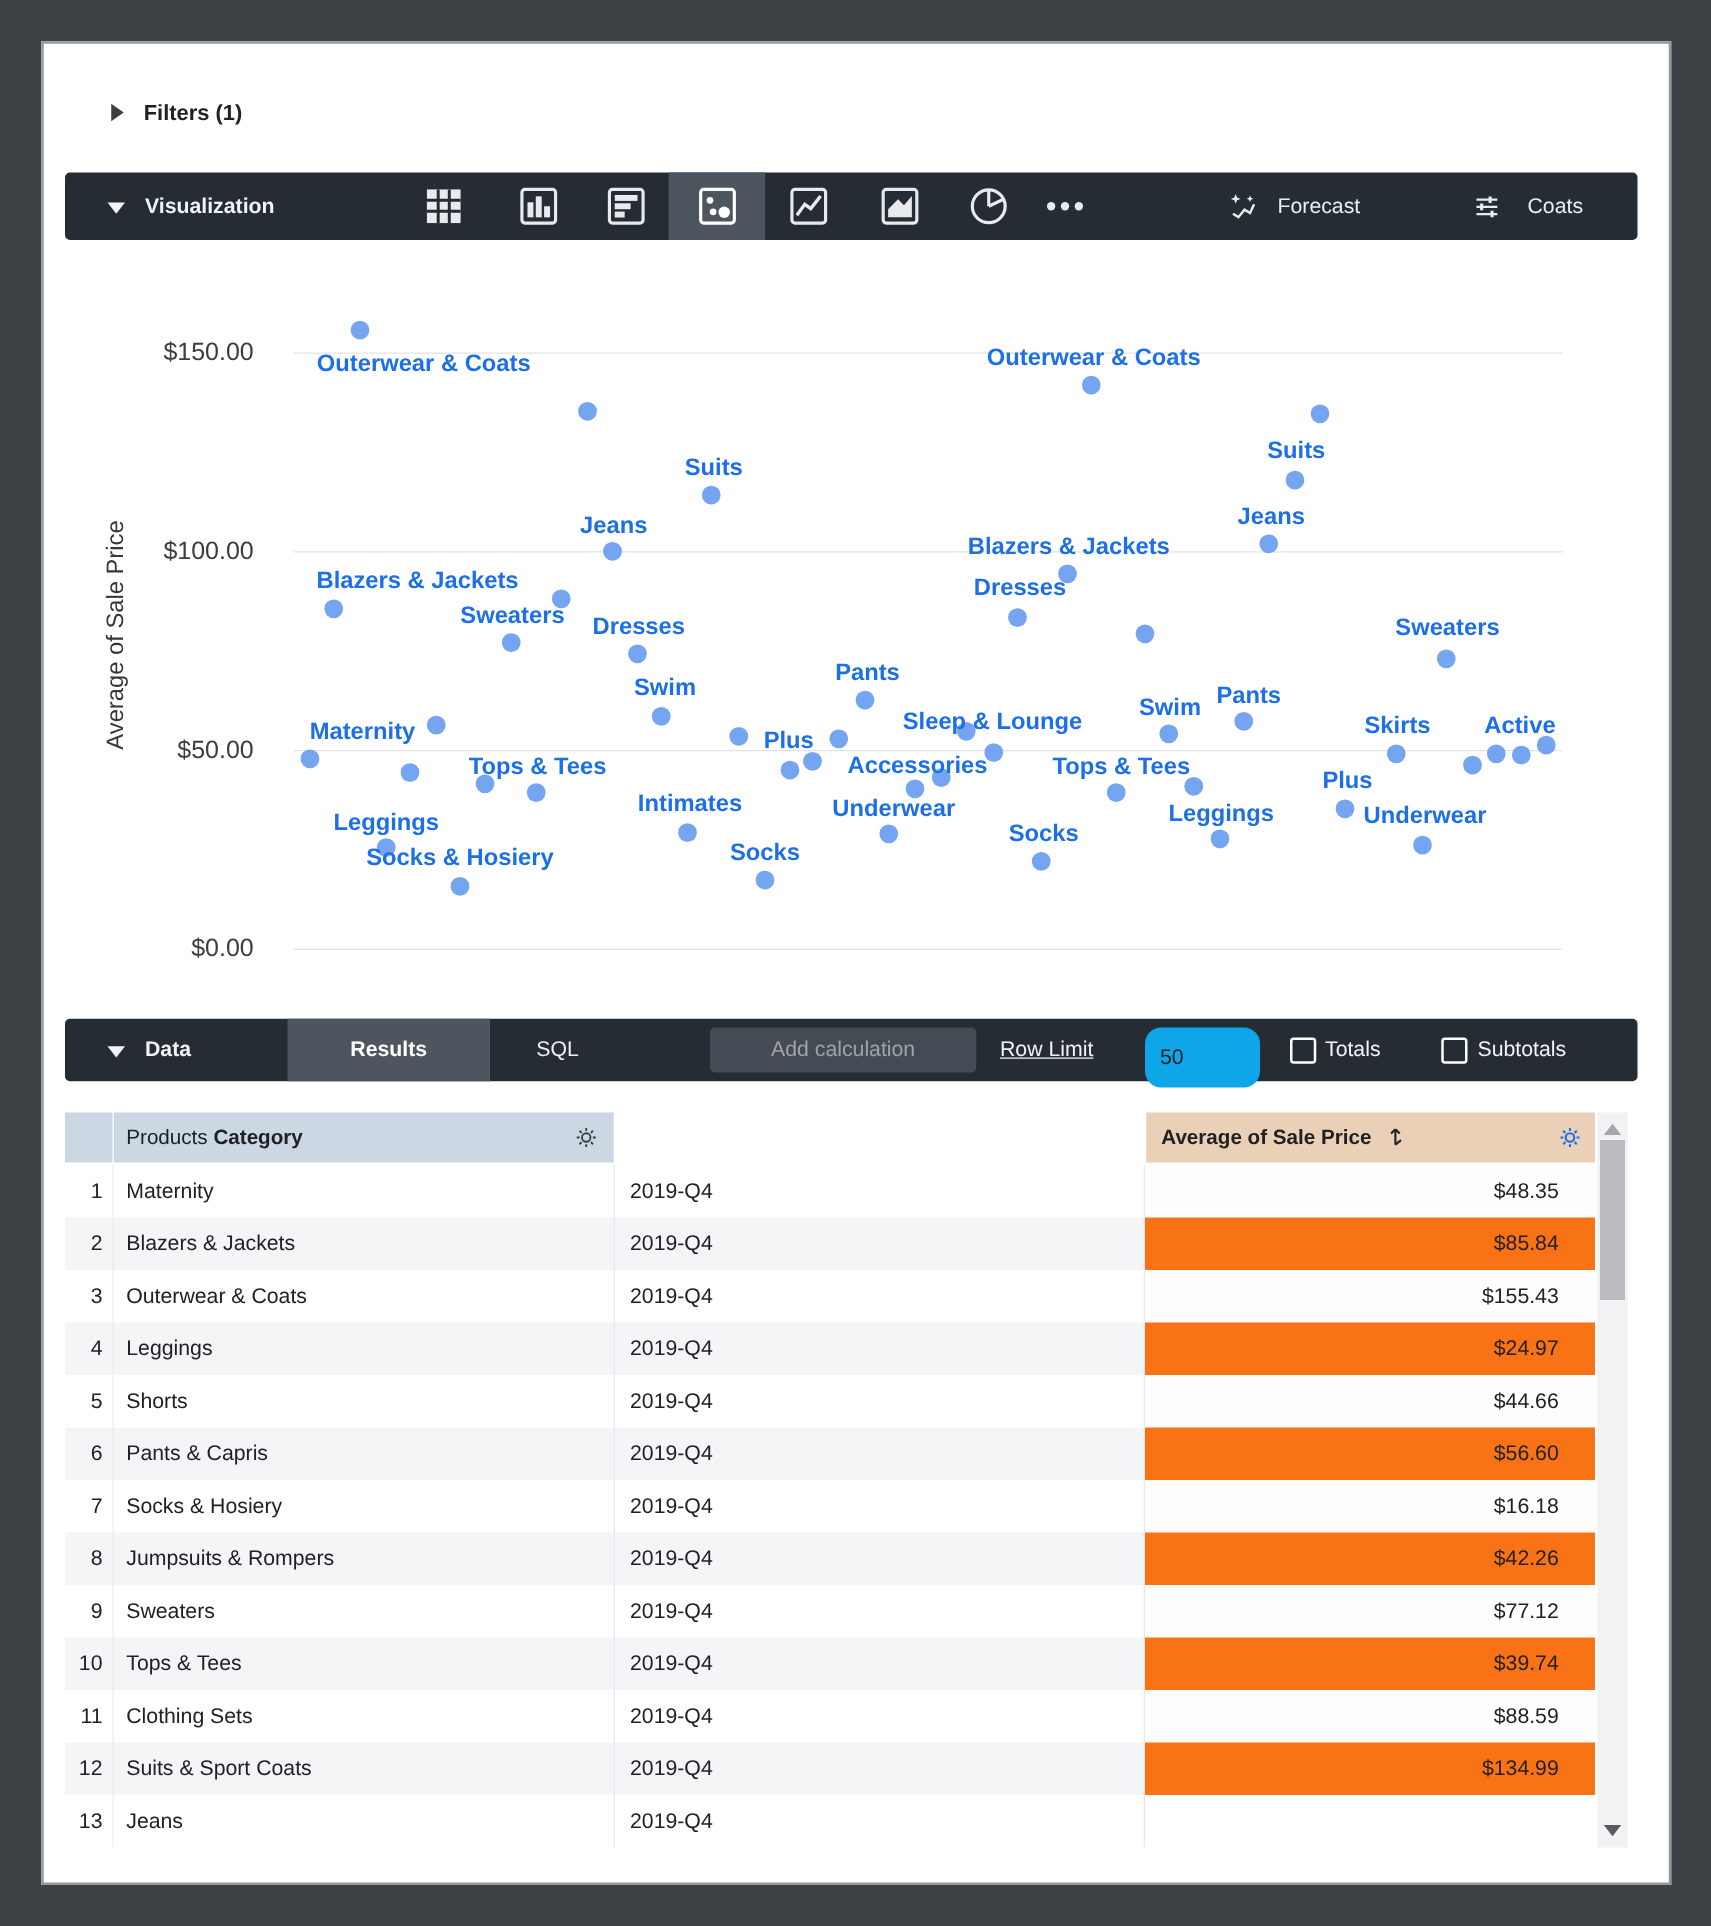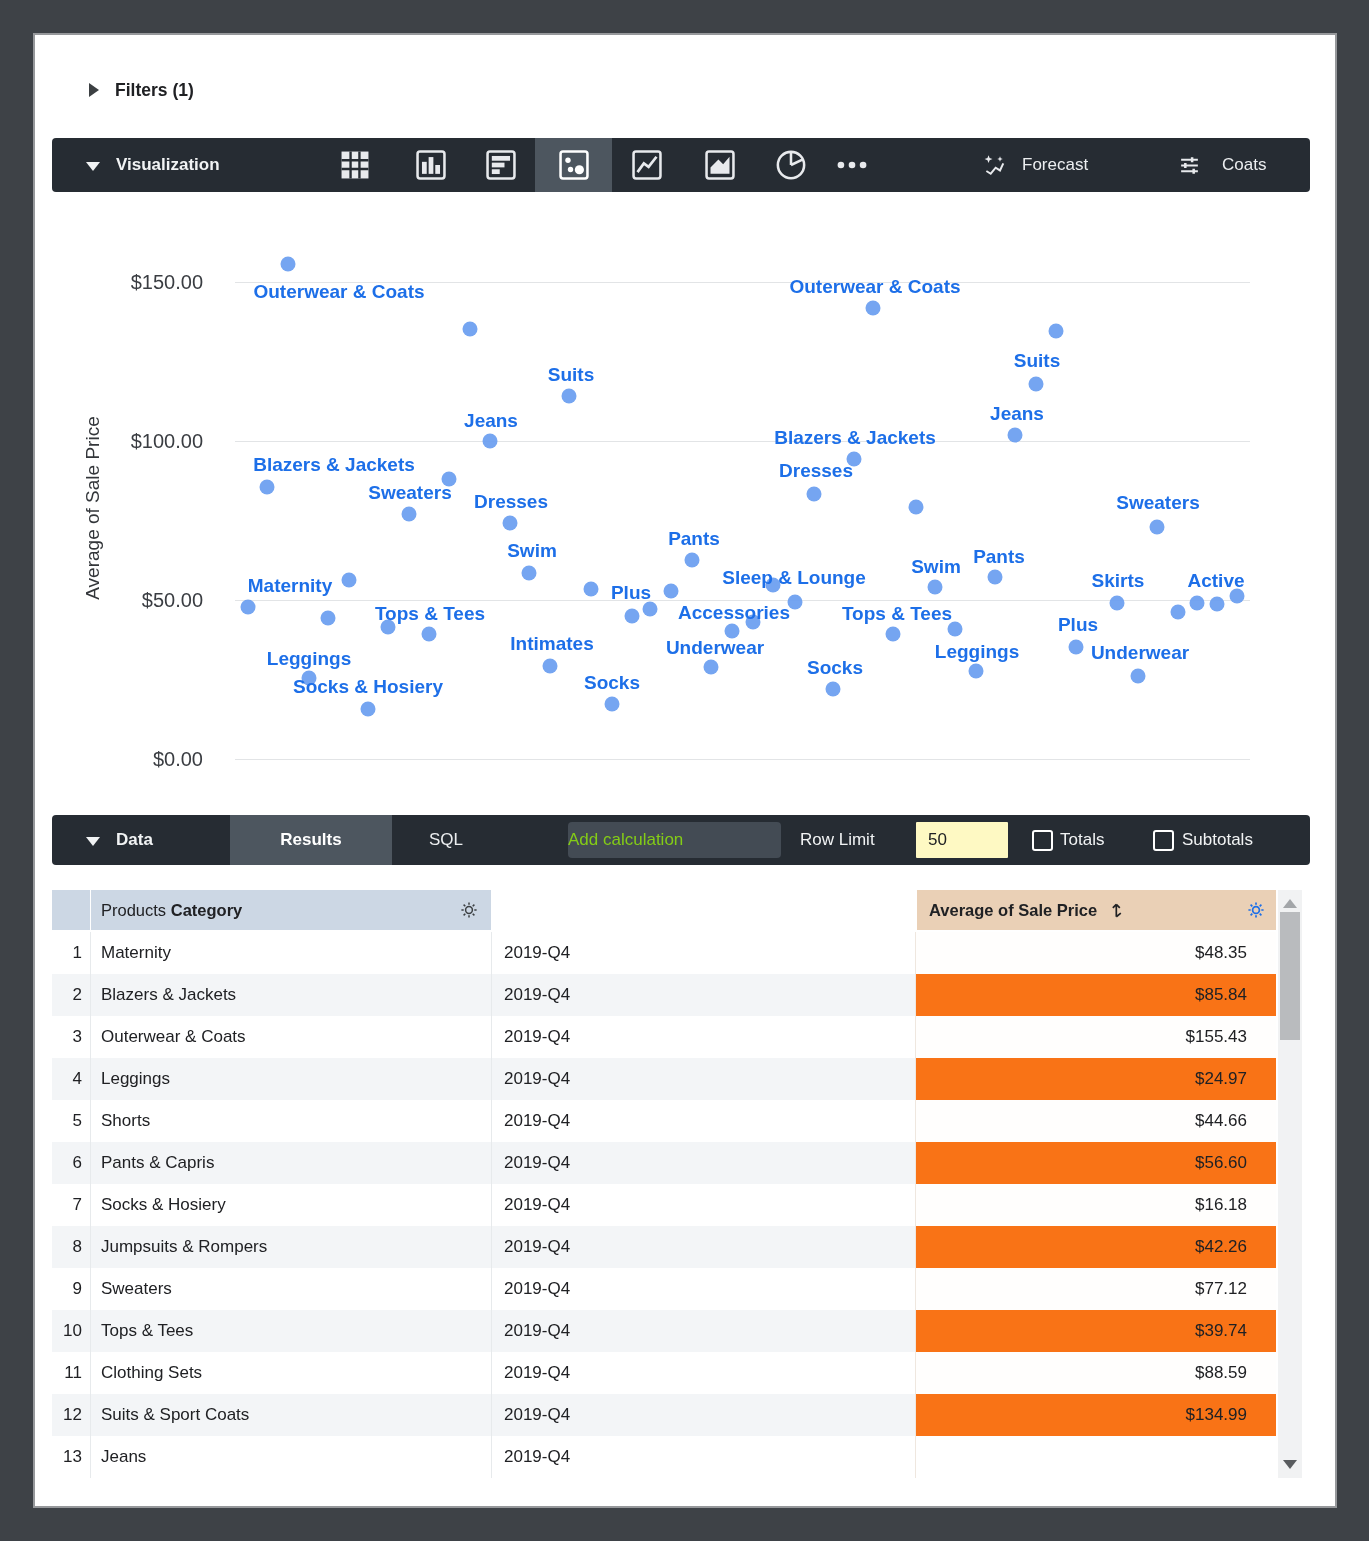"Add calculation" .add-calc { color: #84cc16 -> #a3a3a3; text-align: left -> center }
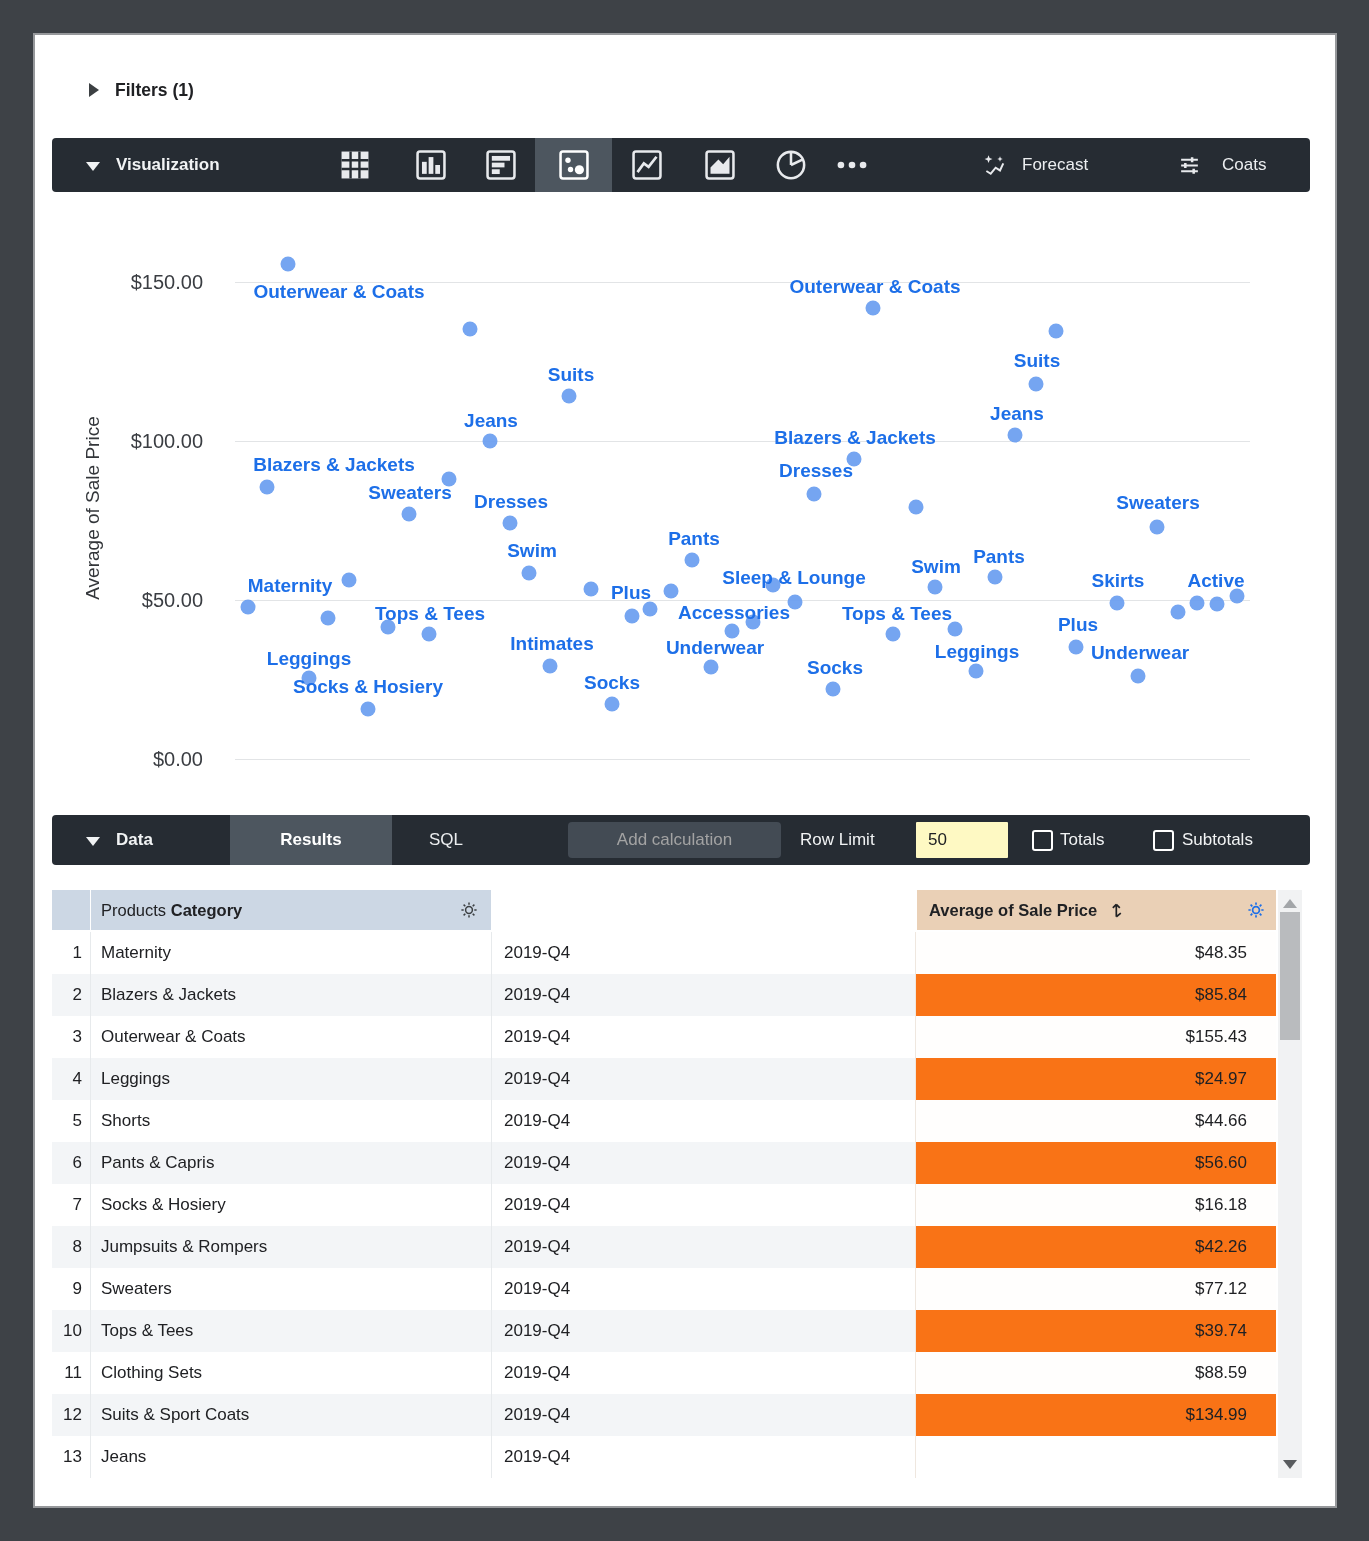"Row Limit" .rowlimit-label { text-decoration: none -> underline }
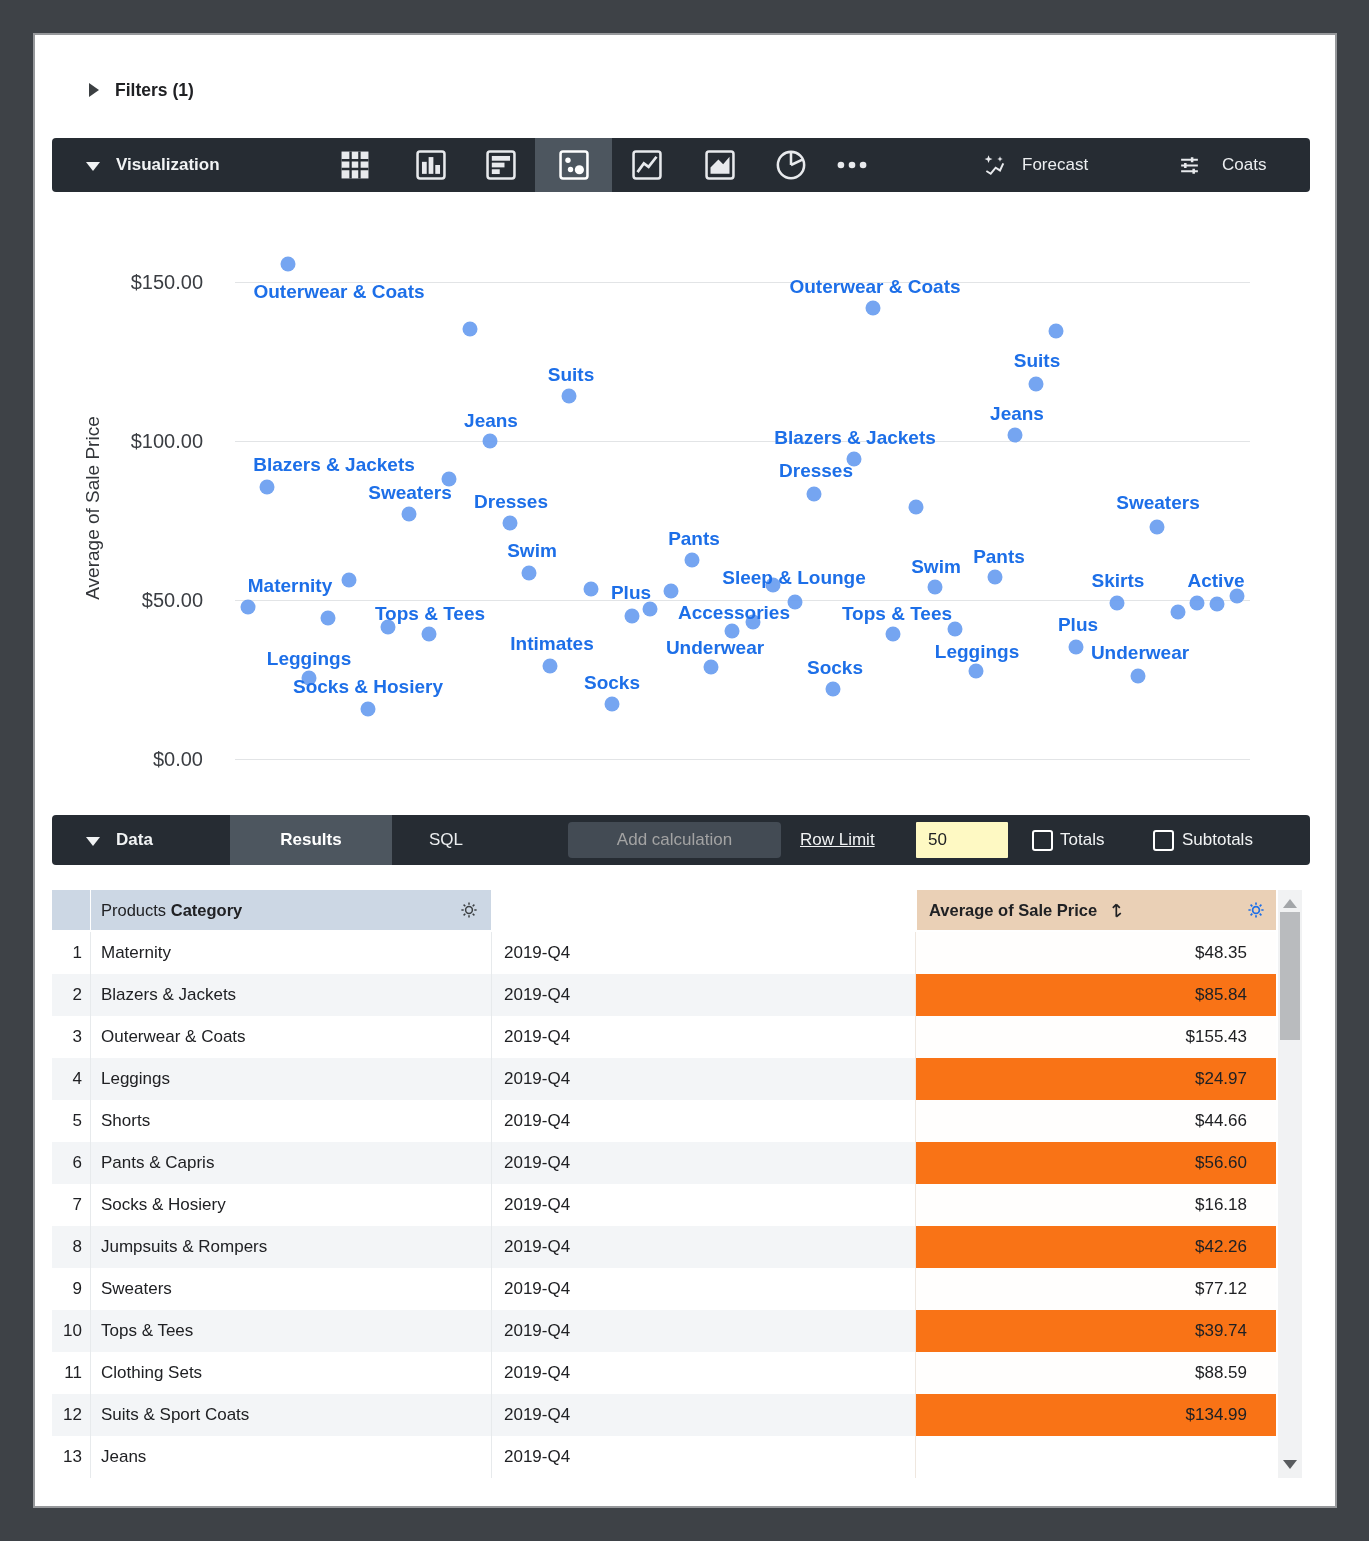"50" .rowlimit-input { background: #fef9c3 -> #0ea5e9; border-radius: 1px -> 13px; height: 36px -> 48px }
